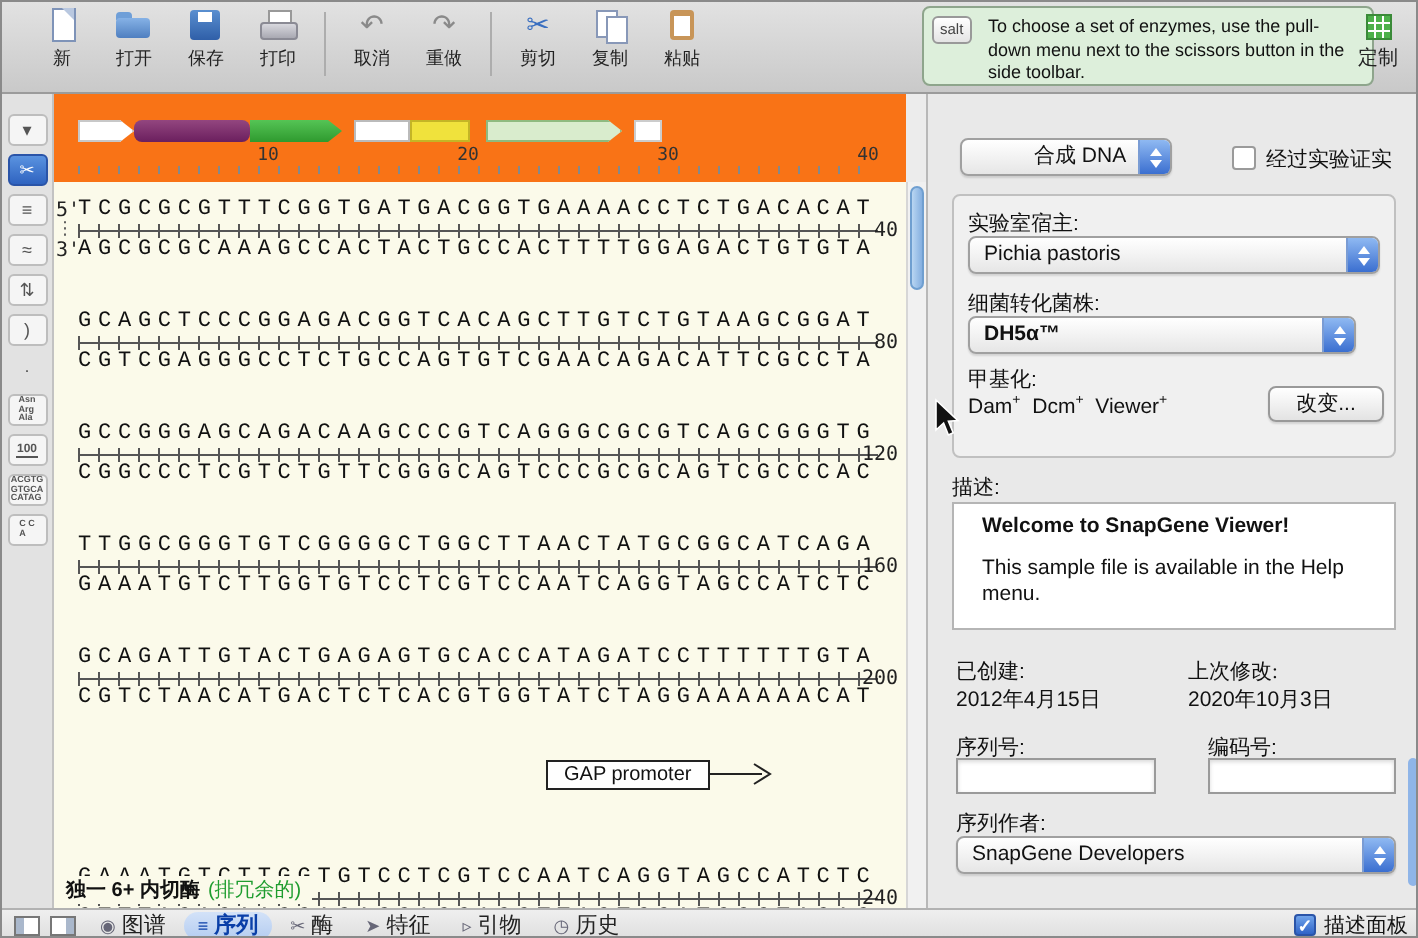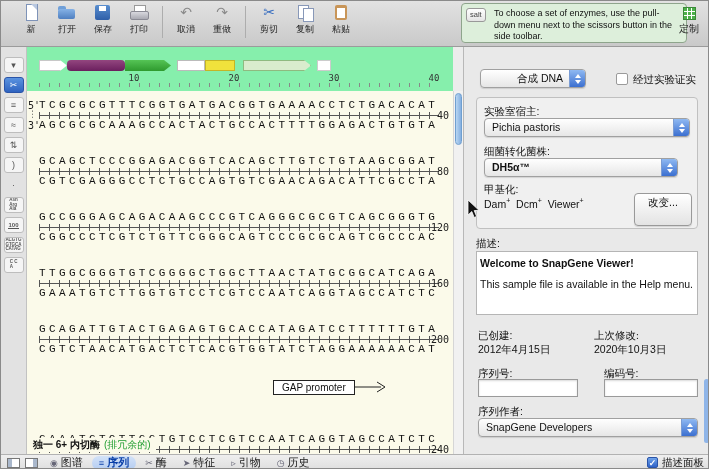"10" #seq-header { background: #86efac -> #f97316 }
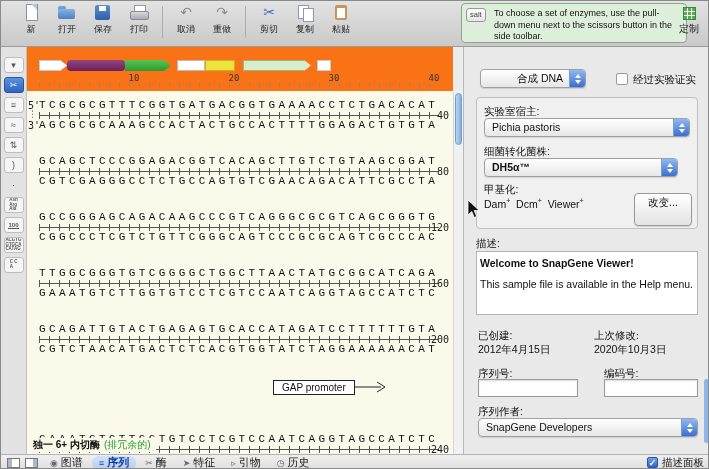"改变..." #change-btn { height: 33px -> 18px }
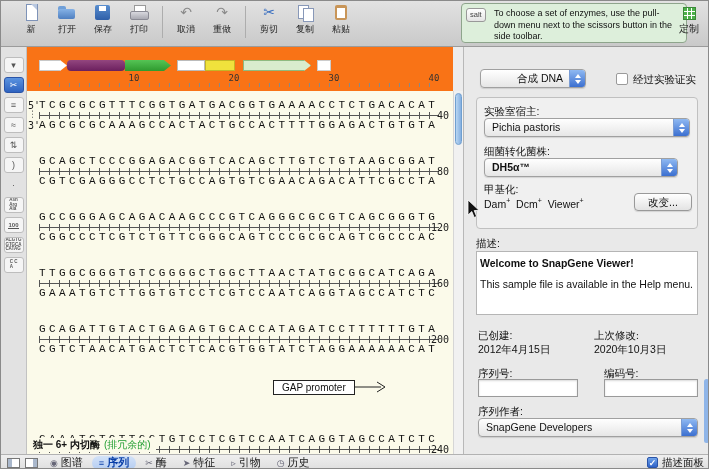"Welcome to SnapGene Viewer!" #desc-box { padding: 5px 3px -> 5px 14px }
